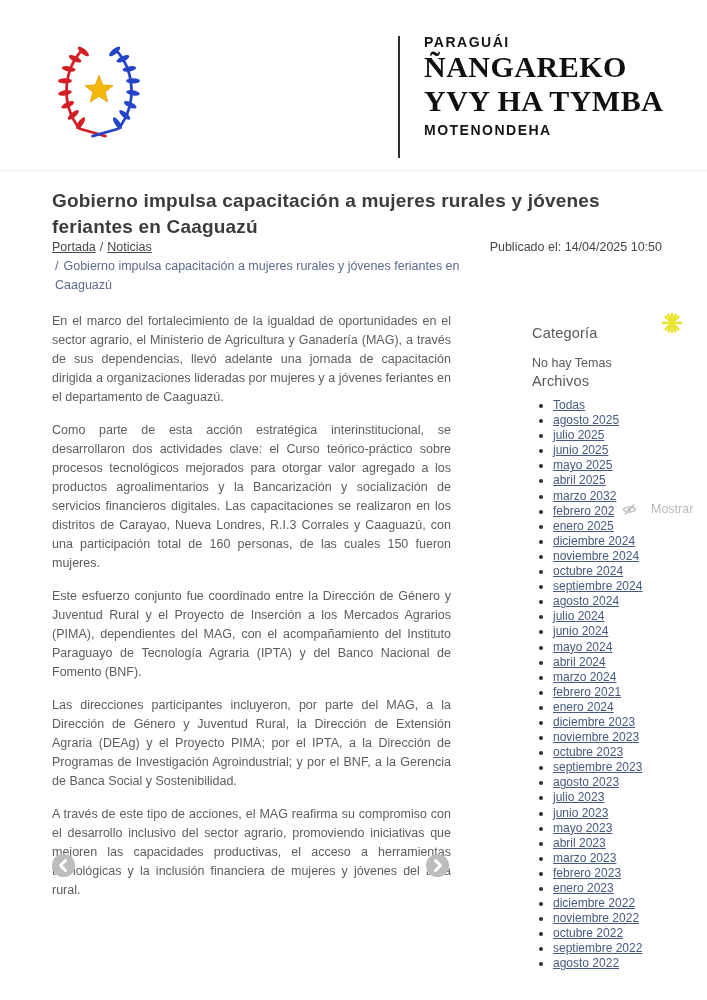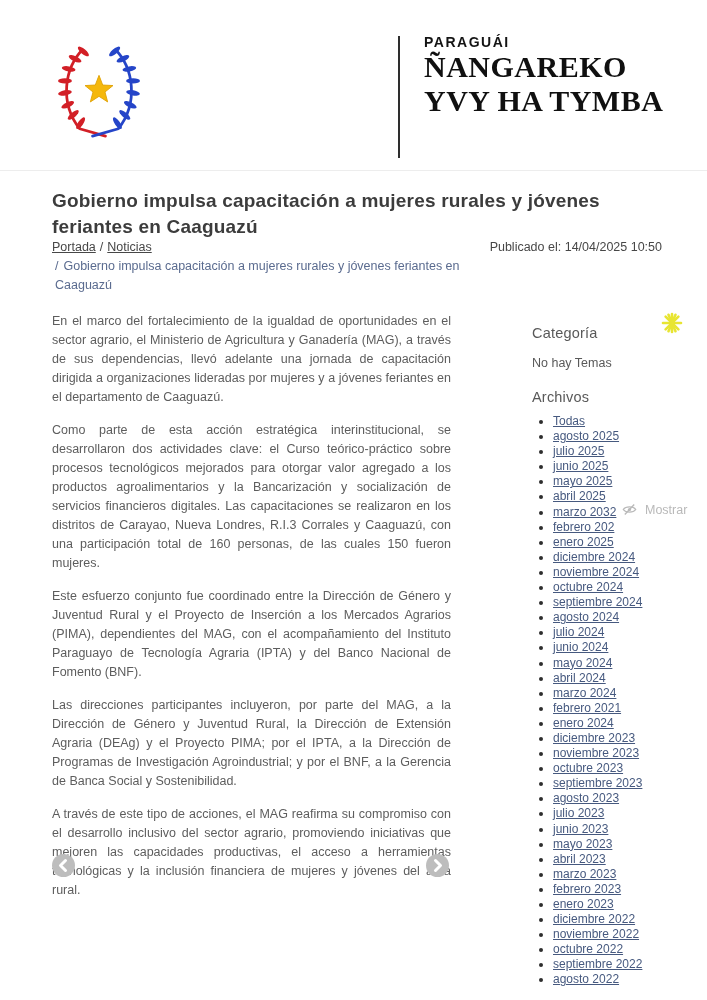"MOTENONDEHA" div.small2 { html: none -> <div>MOTENONDEHA</div> }
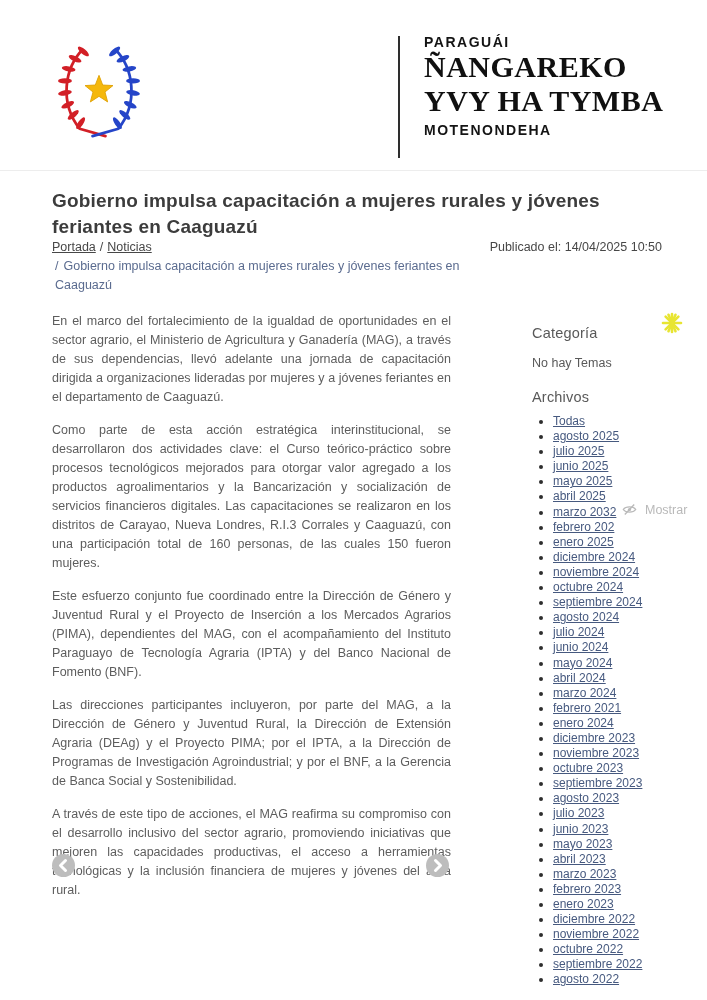"Archivos" .side-heading-2 { margin-top: 19px -> 3px }
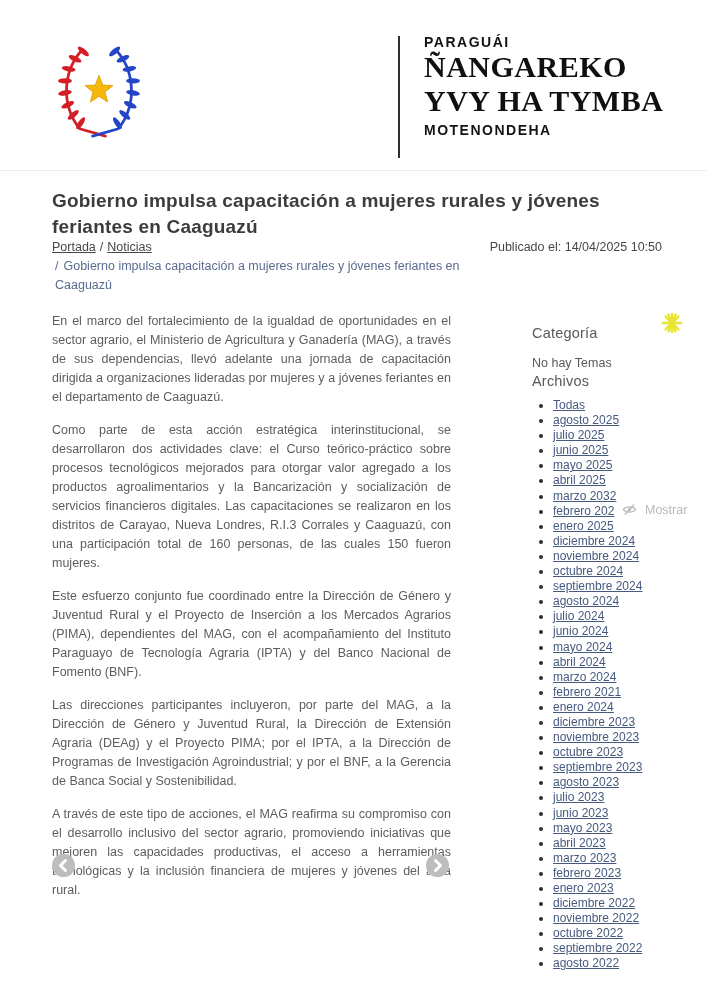"Mostrar" .mostrar-badge { align-items: center -> none; gap: 8px -> 14px }
